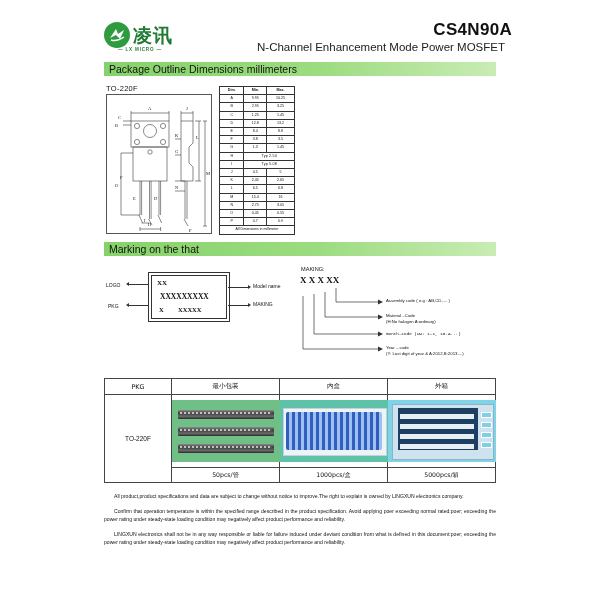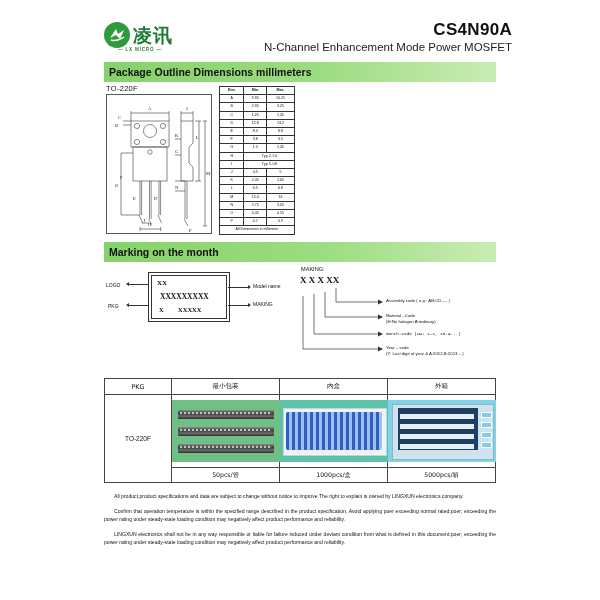"N-Channel Enhancement Mode Power MOSFET" .part-desc { right: 88px -> 95px }
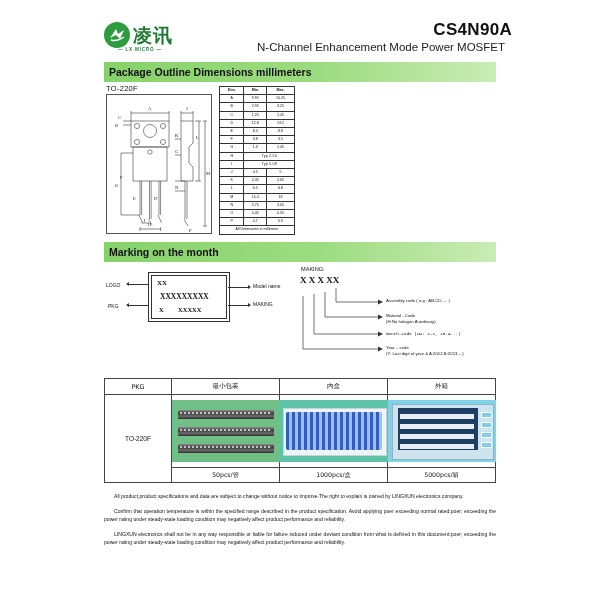"Package Outline Dimensions millimeters" .bar { font-weight: bold -> none; height: 20px -> 14px }
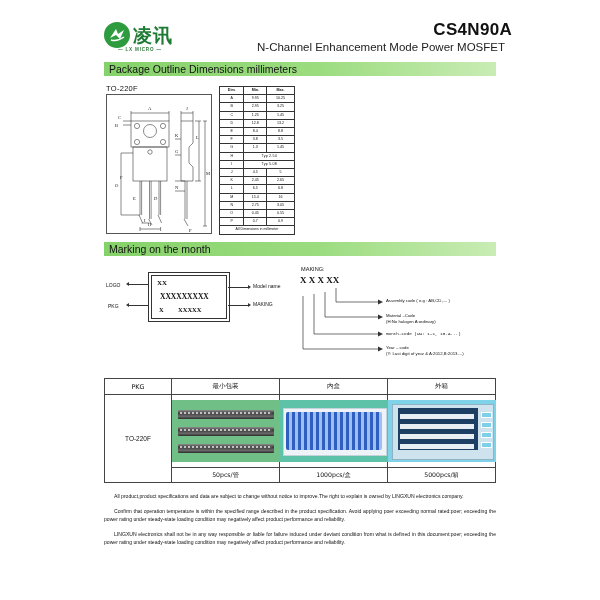"Marking on the month" span { text: month -> that }
